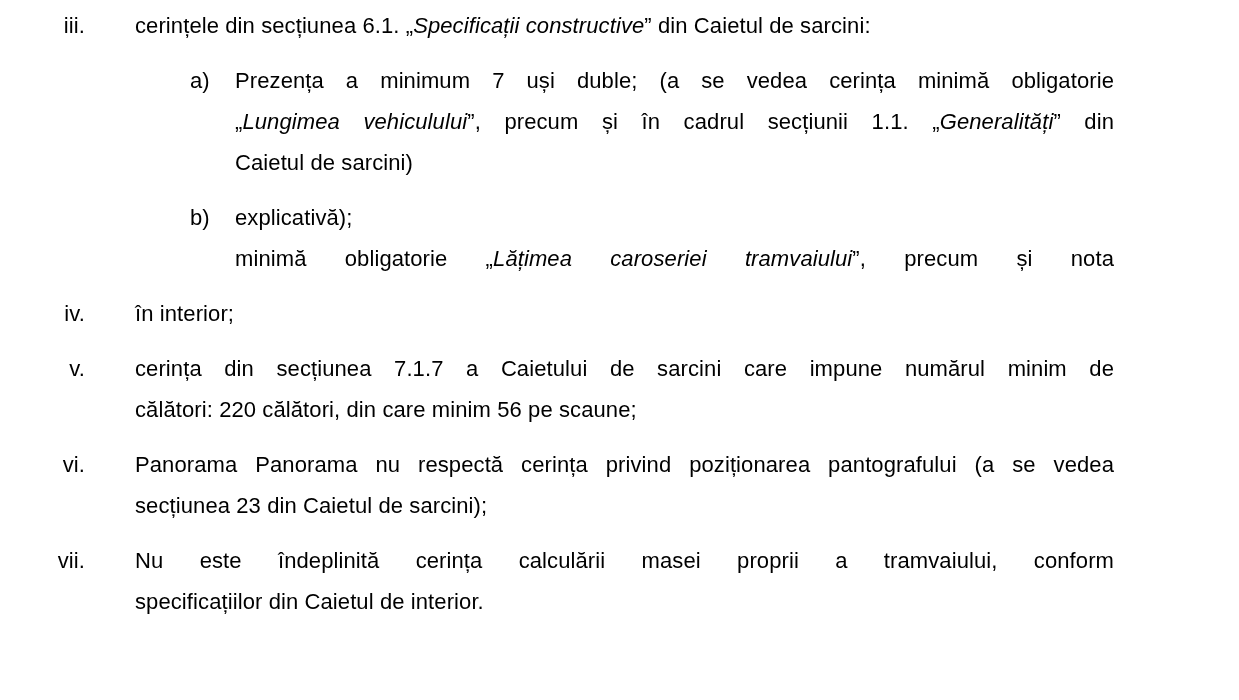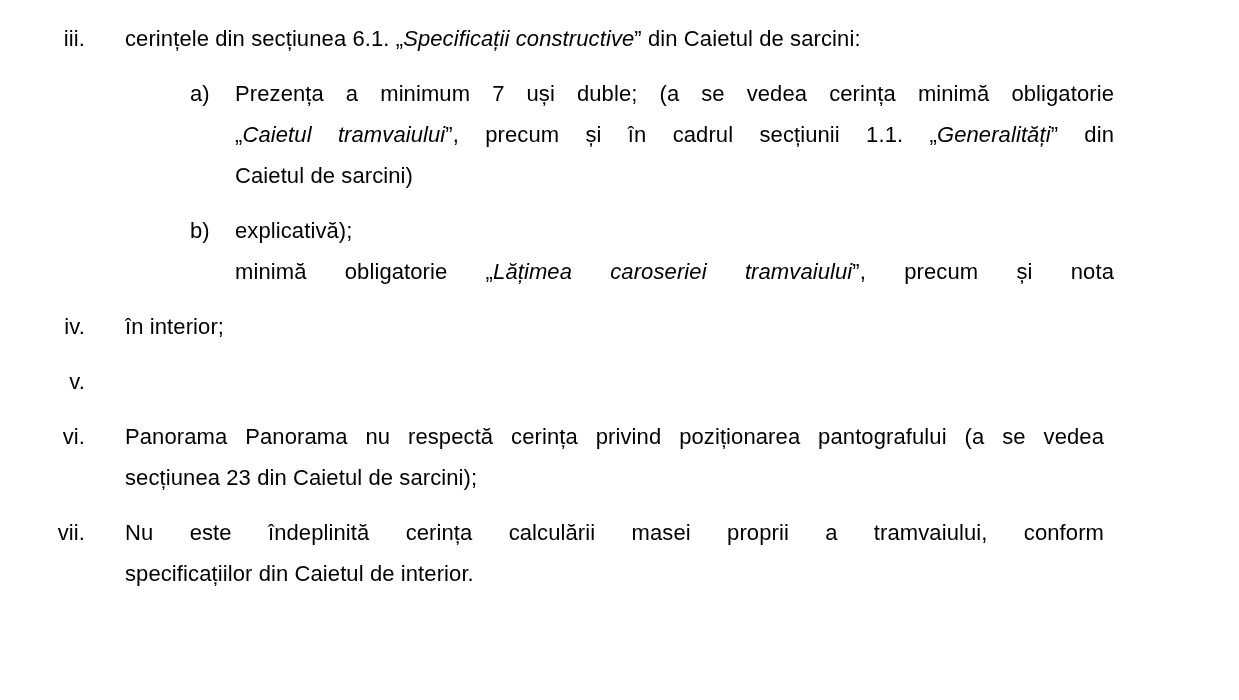"iii." .page { padding-top: 18px -> 5px }
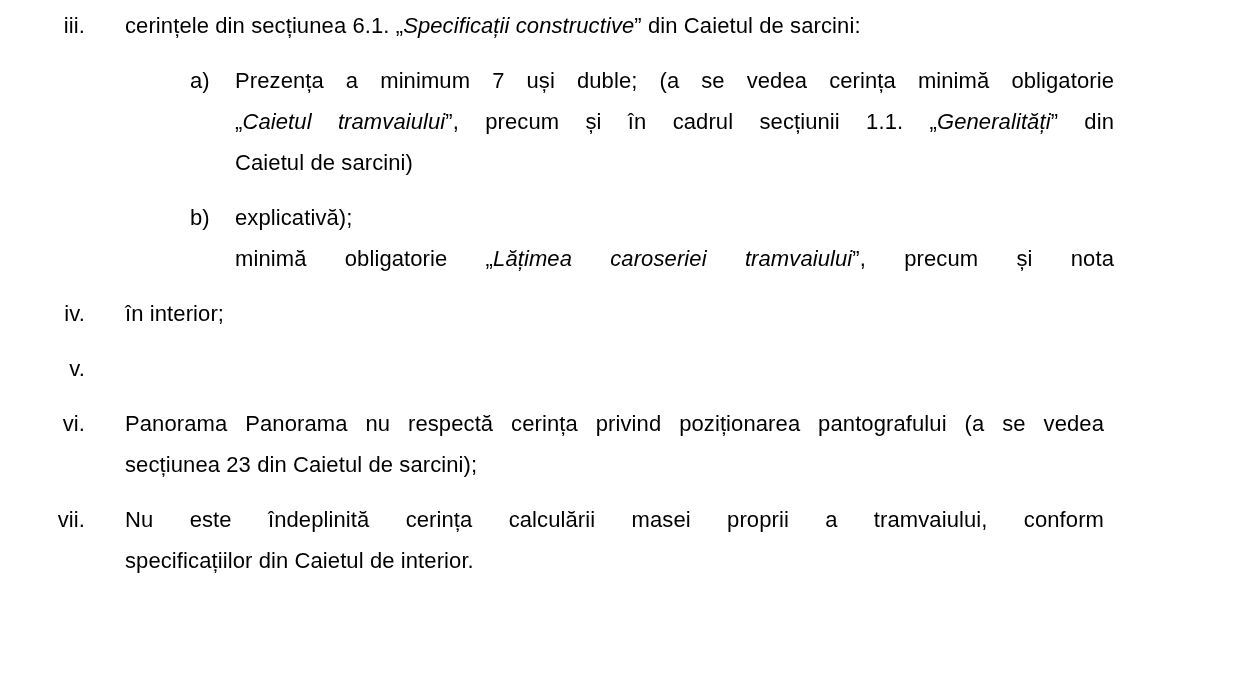"cerințele din secțiunea 6.1." .item.lvl0 .body { margin-left: 40px -> 50px }
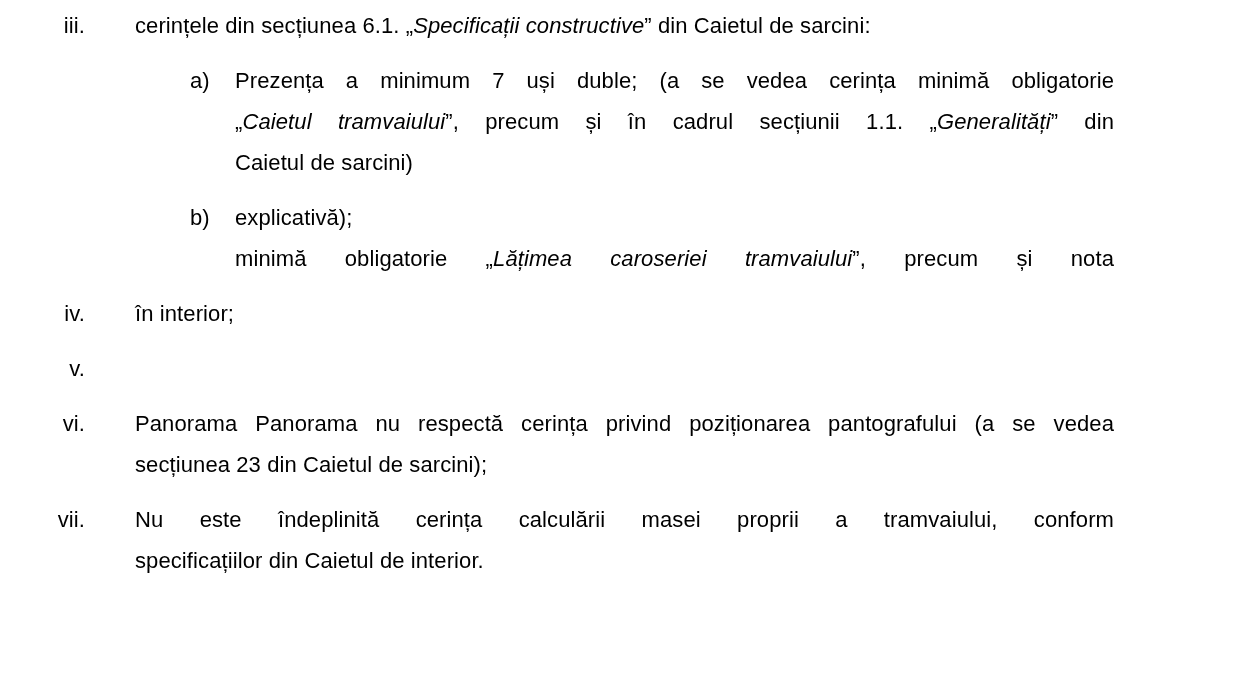"Caietul tramvaiului" span.it { text: Caietul tramvaiului -> Lungimea vehiculului }
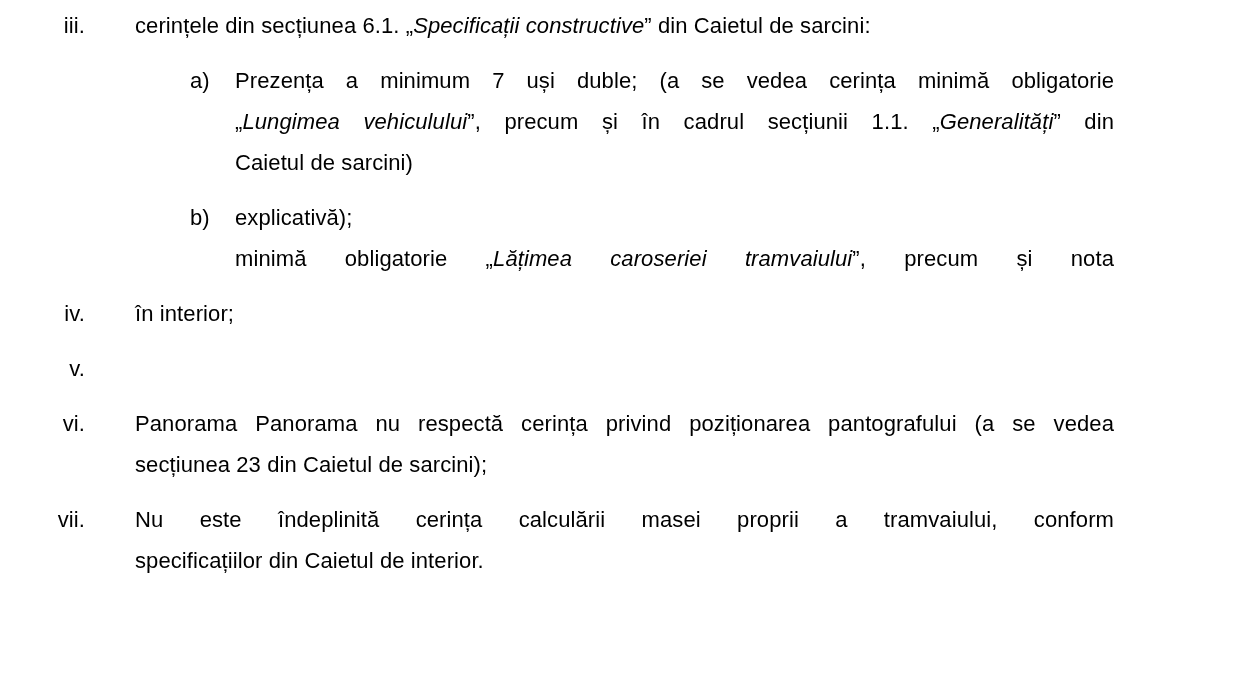"cerința din secțiunea 7.1.7 a" div.body { html: none -> <div> <div><span>cerința din secțiunea 7.1.7 a Caietului de sarcini care impune numărul minim de</span></div> <div><span>călători: 220 călători, din care minim 56 pe scaune;</span></div> </div> }
